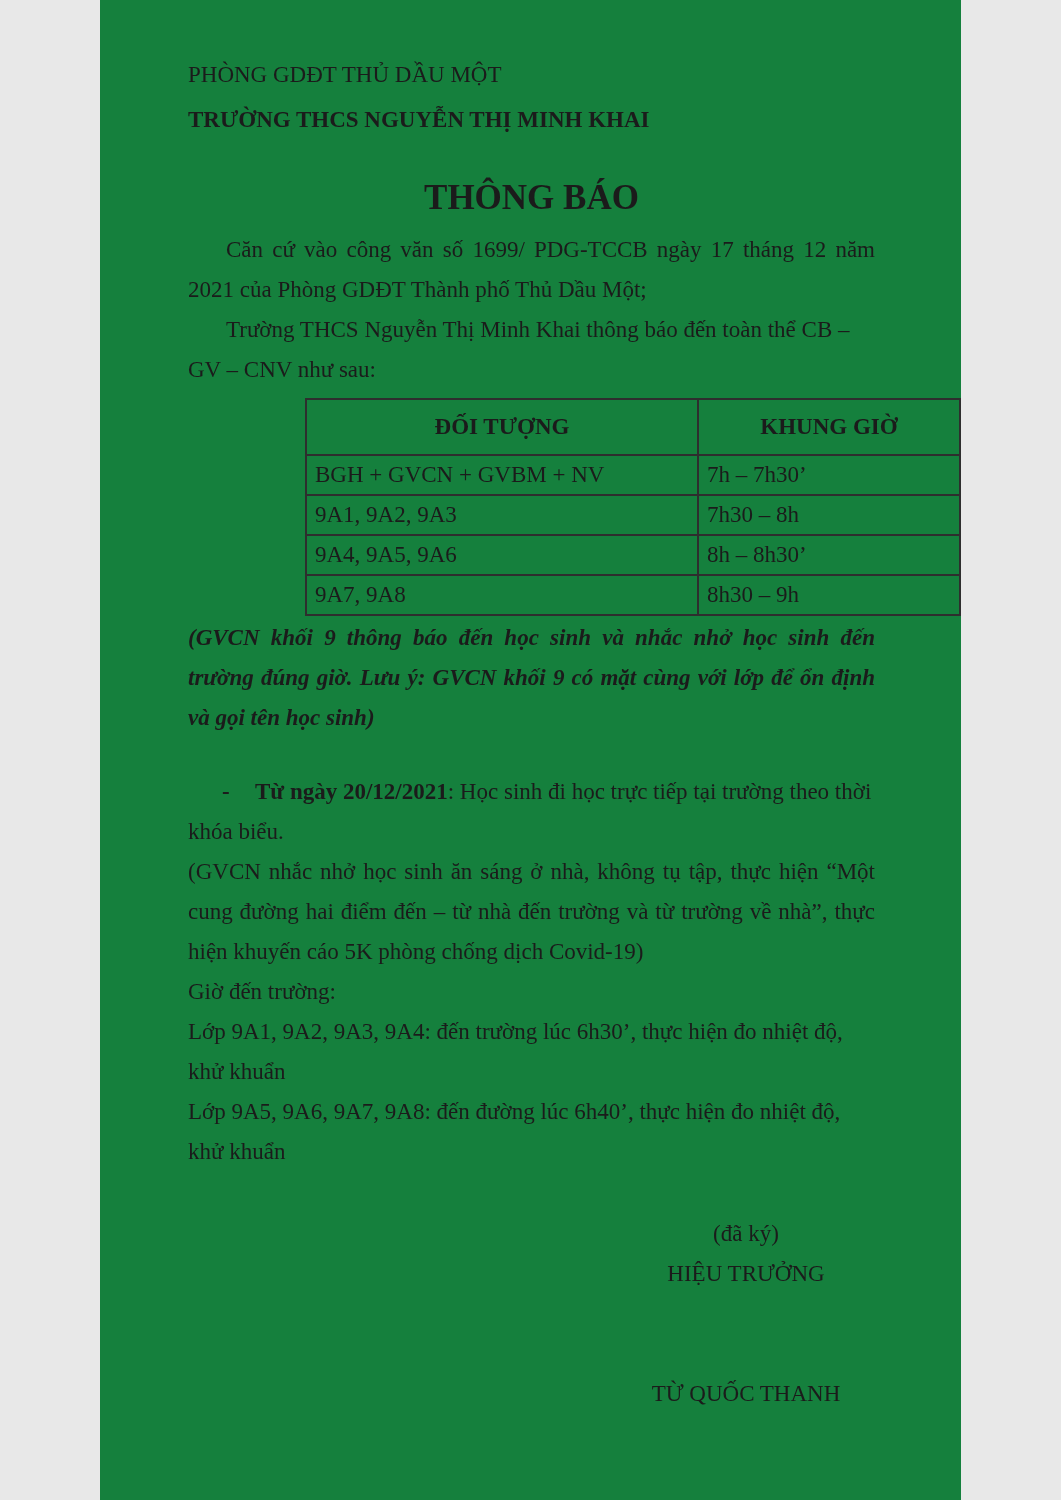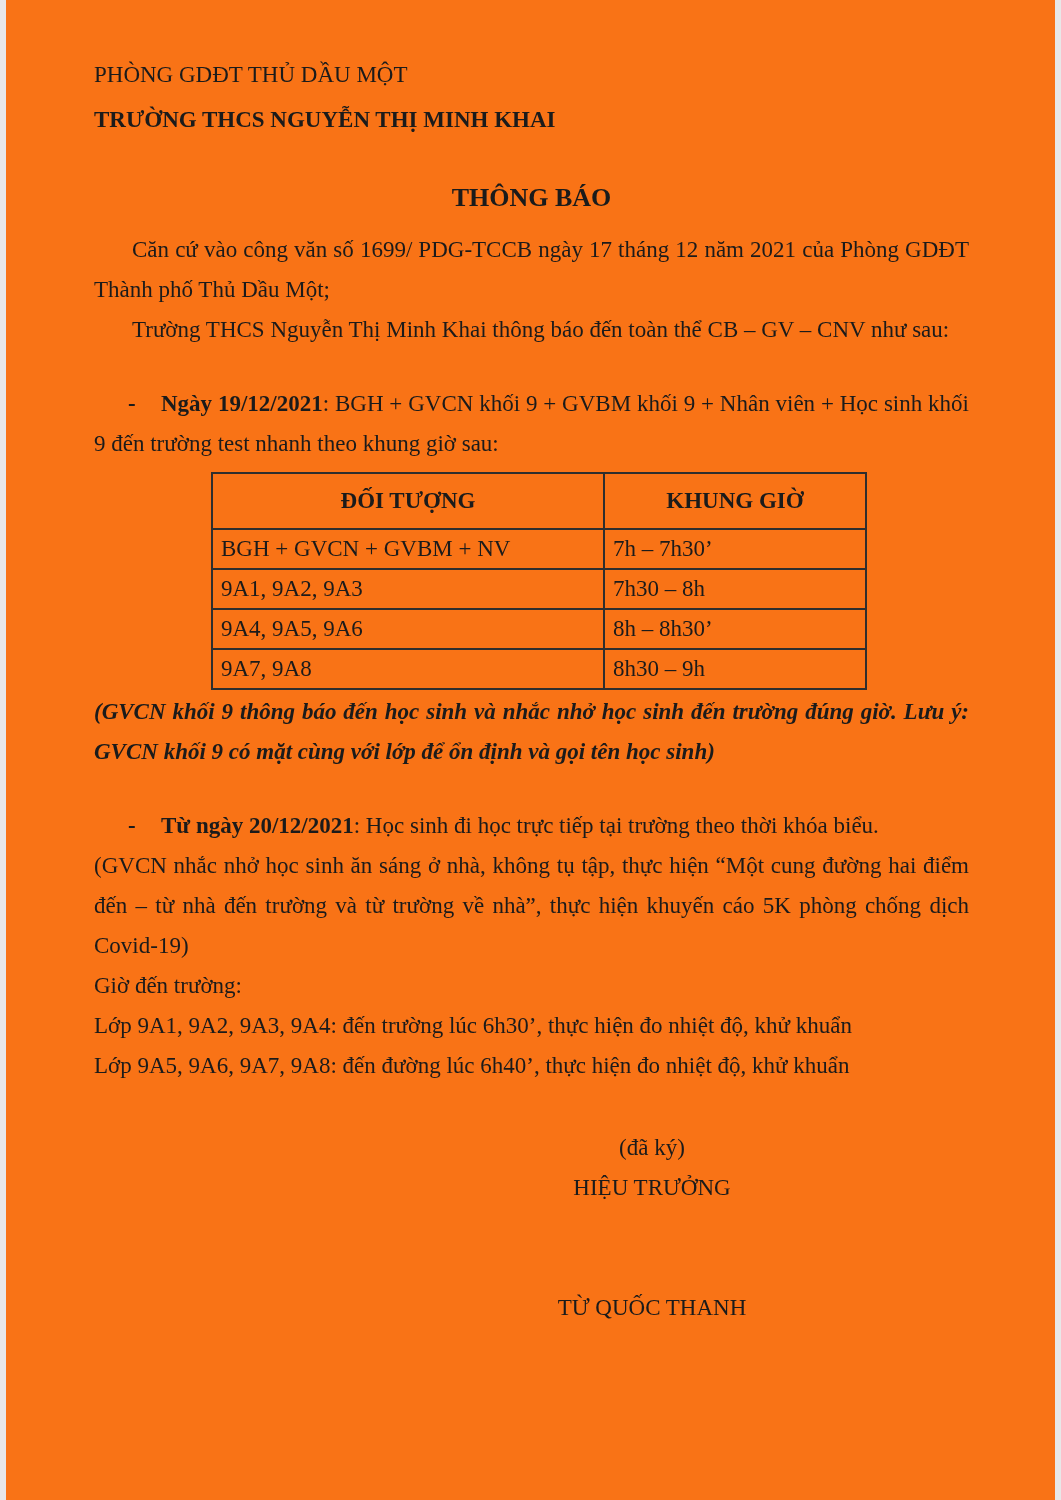"PHÒNG GDĐT THỦ DẦU MỘT" .page { background: #f97316 -> #15803d; width: 1049px -> 861px }
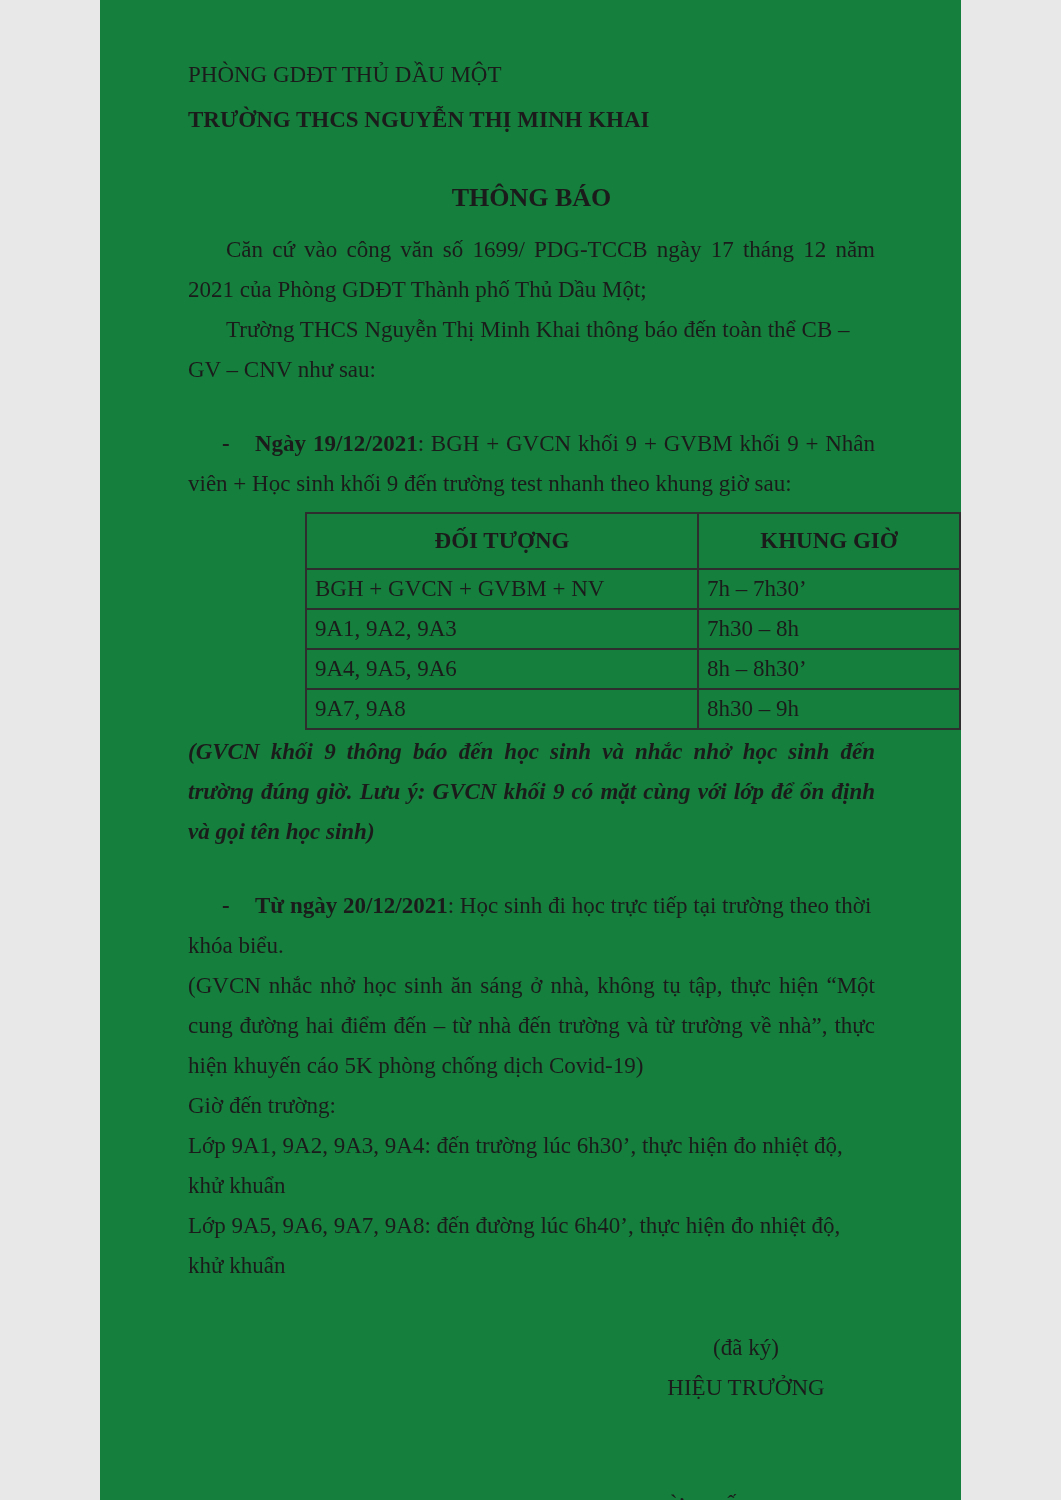"THÔNG BÁO" .doc-title { font-size: 26px -> 35px }
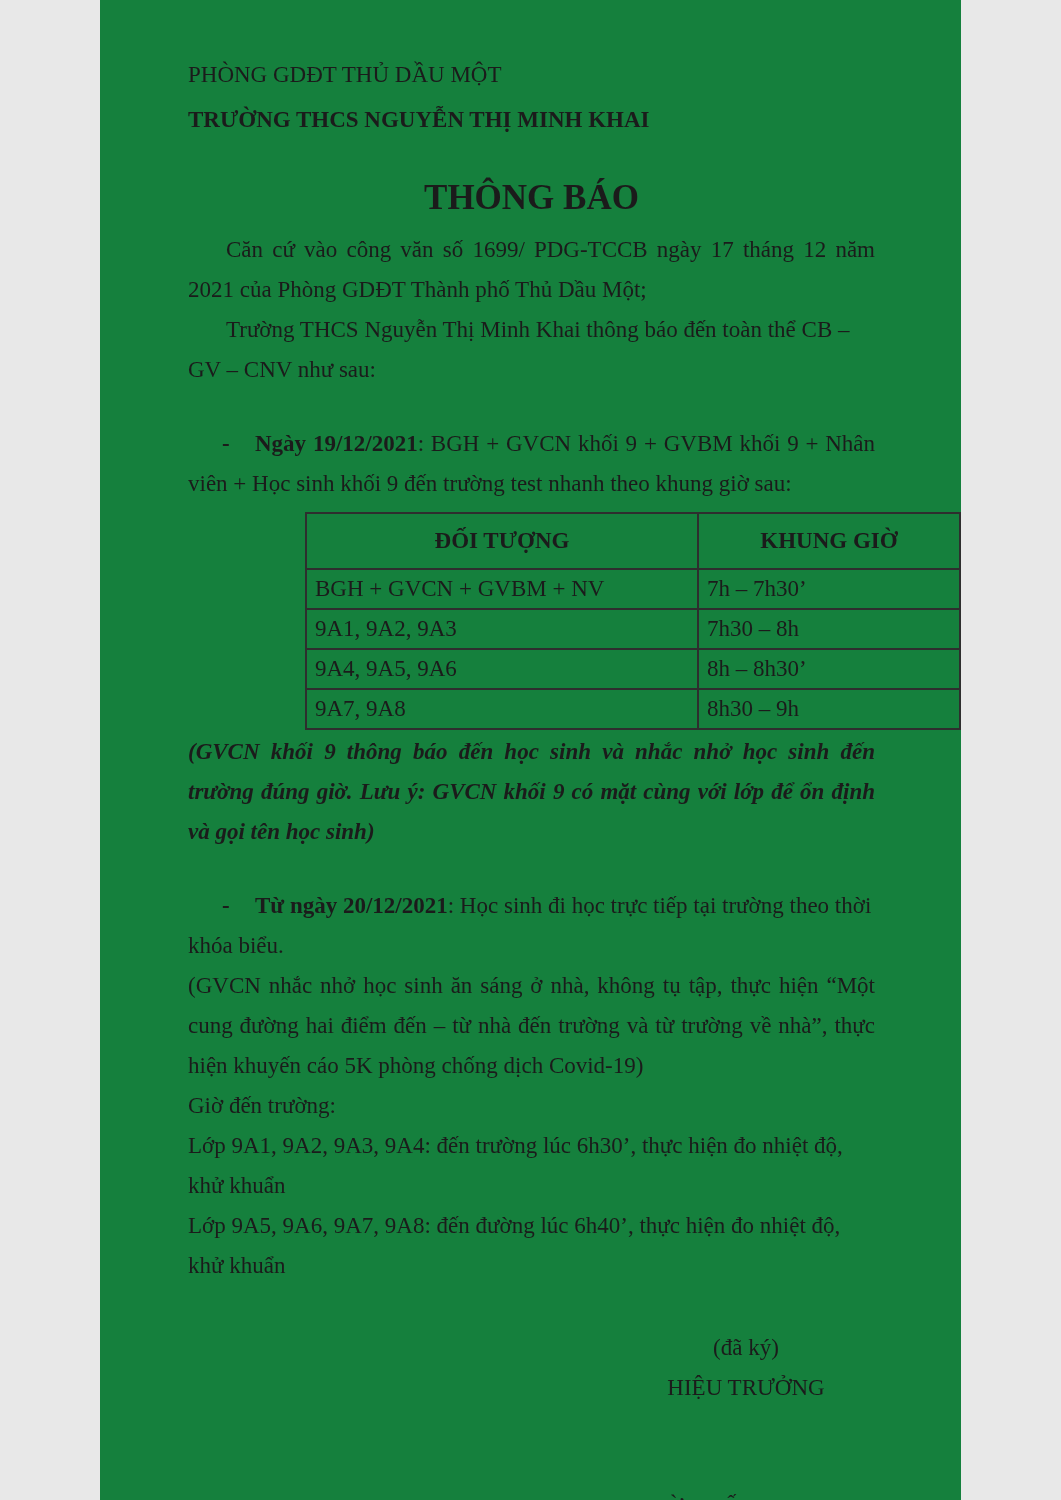"- Ngày 19/12/2021: BGH +" p.bullet { html: <p><span>-</span><span>Ngày 19/12/2021</span><span>: BGH + GVCN khối 9 + GVBM khối 9 + Nhân viên + Học sinh khối 9 đến trường test nhanh theo khung giờ sau:</span></p> -> none }
